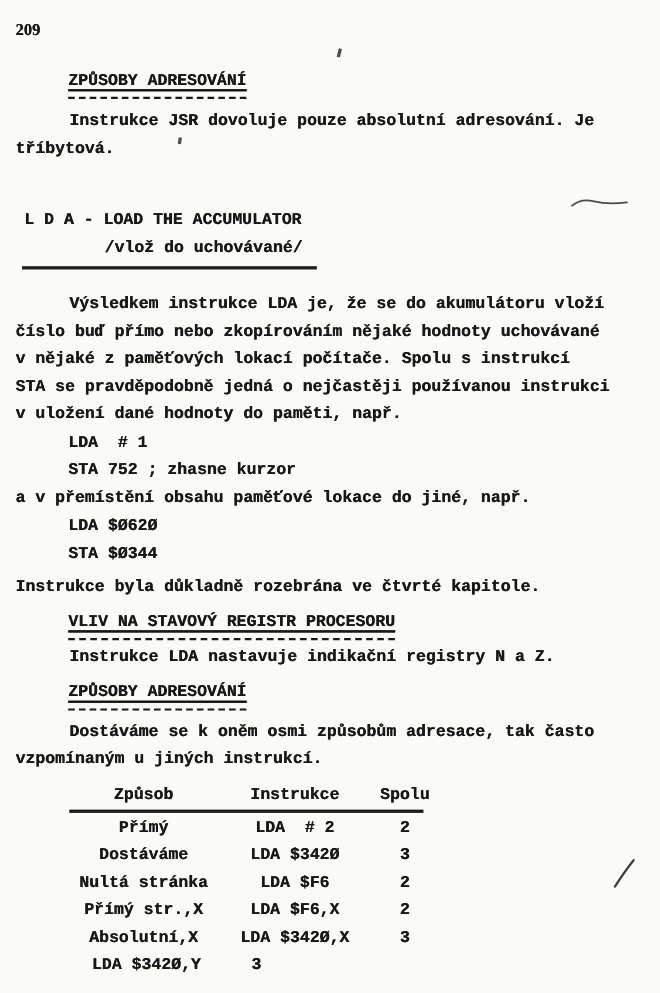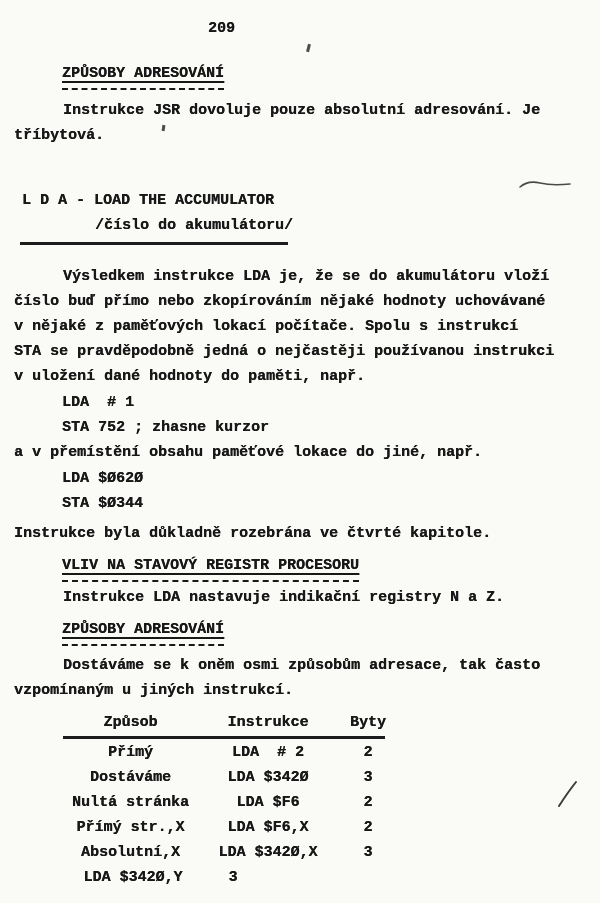"209" .page-number { font-family: none -> Liberation Serif, serif; margin-left: 194px -> none }
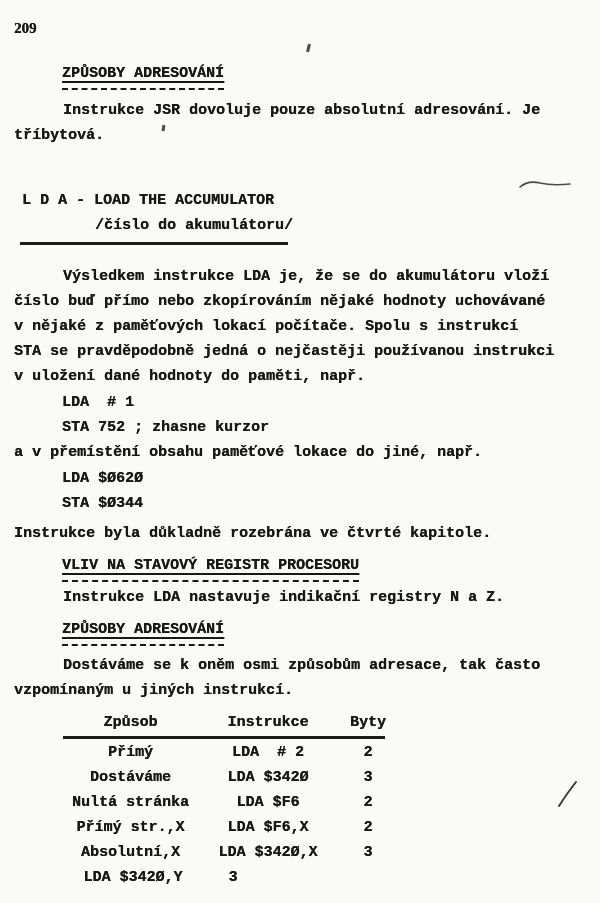"/číslo do akumulátoru/" div.line { text: /číslo do akumulátoru/ -> /vlož do uchovávané/ }
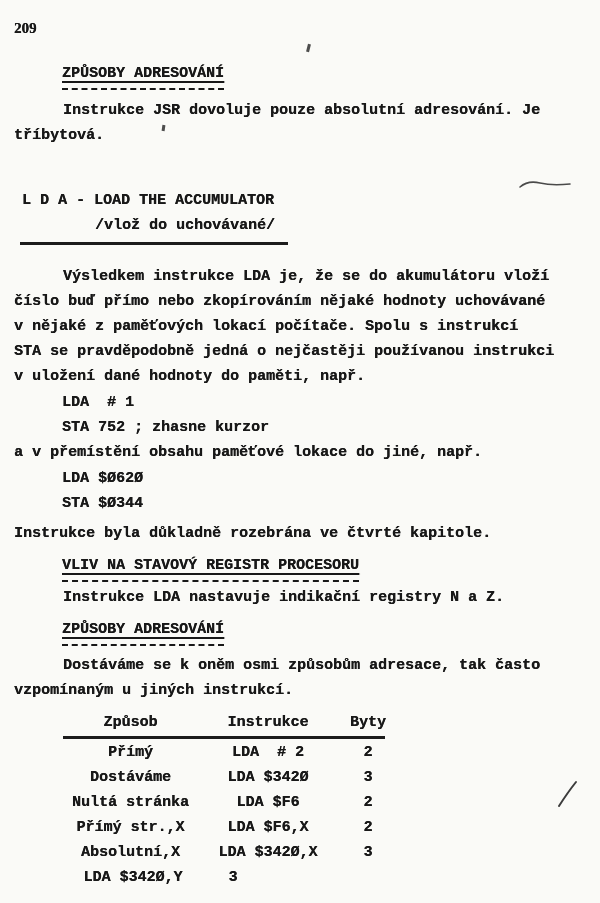"Byty" span.c3 { text: Byty -> Spolu }
